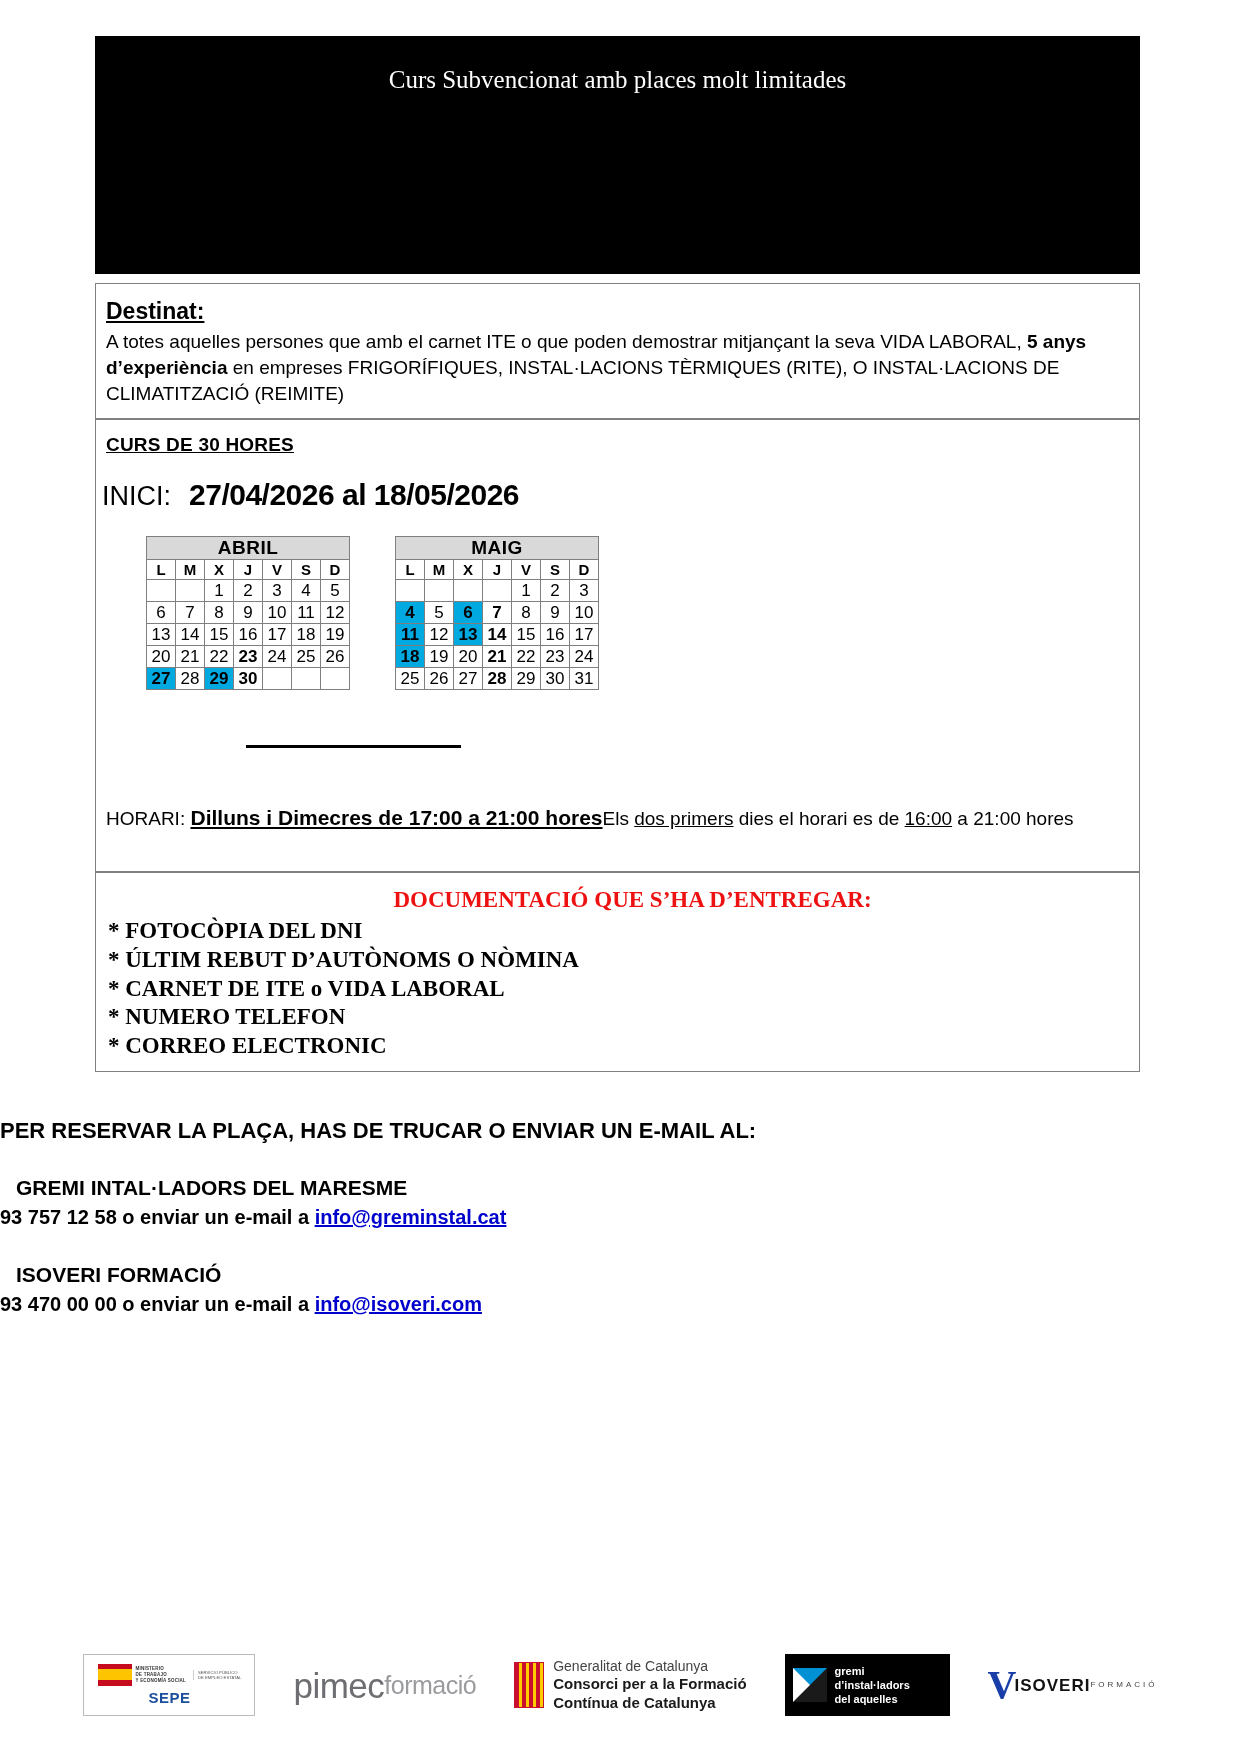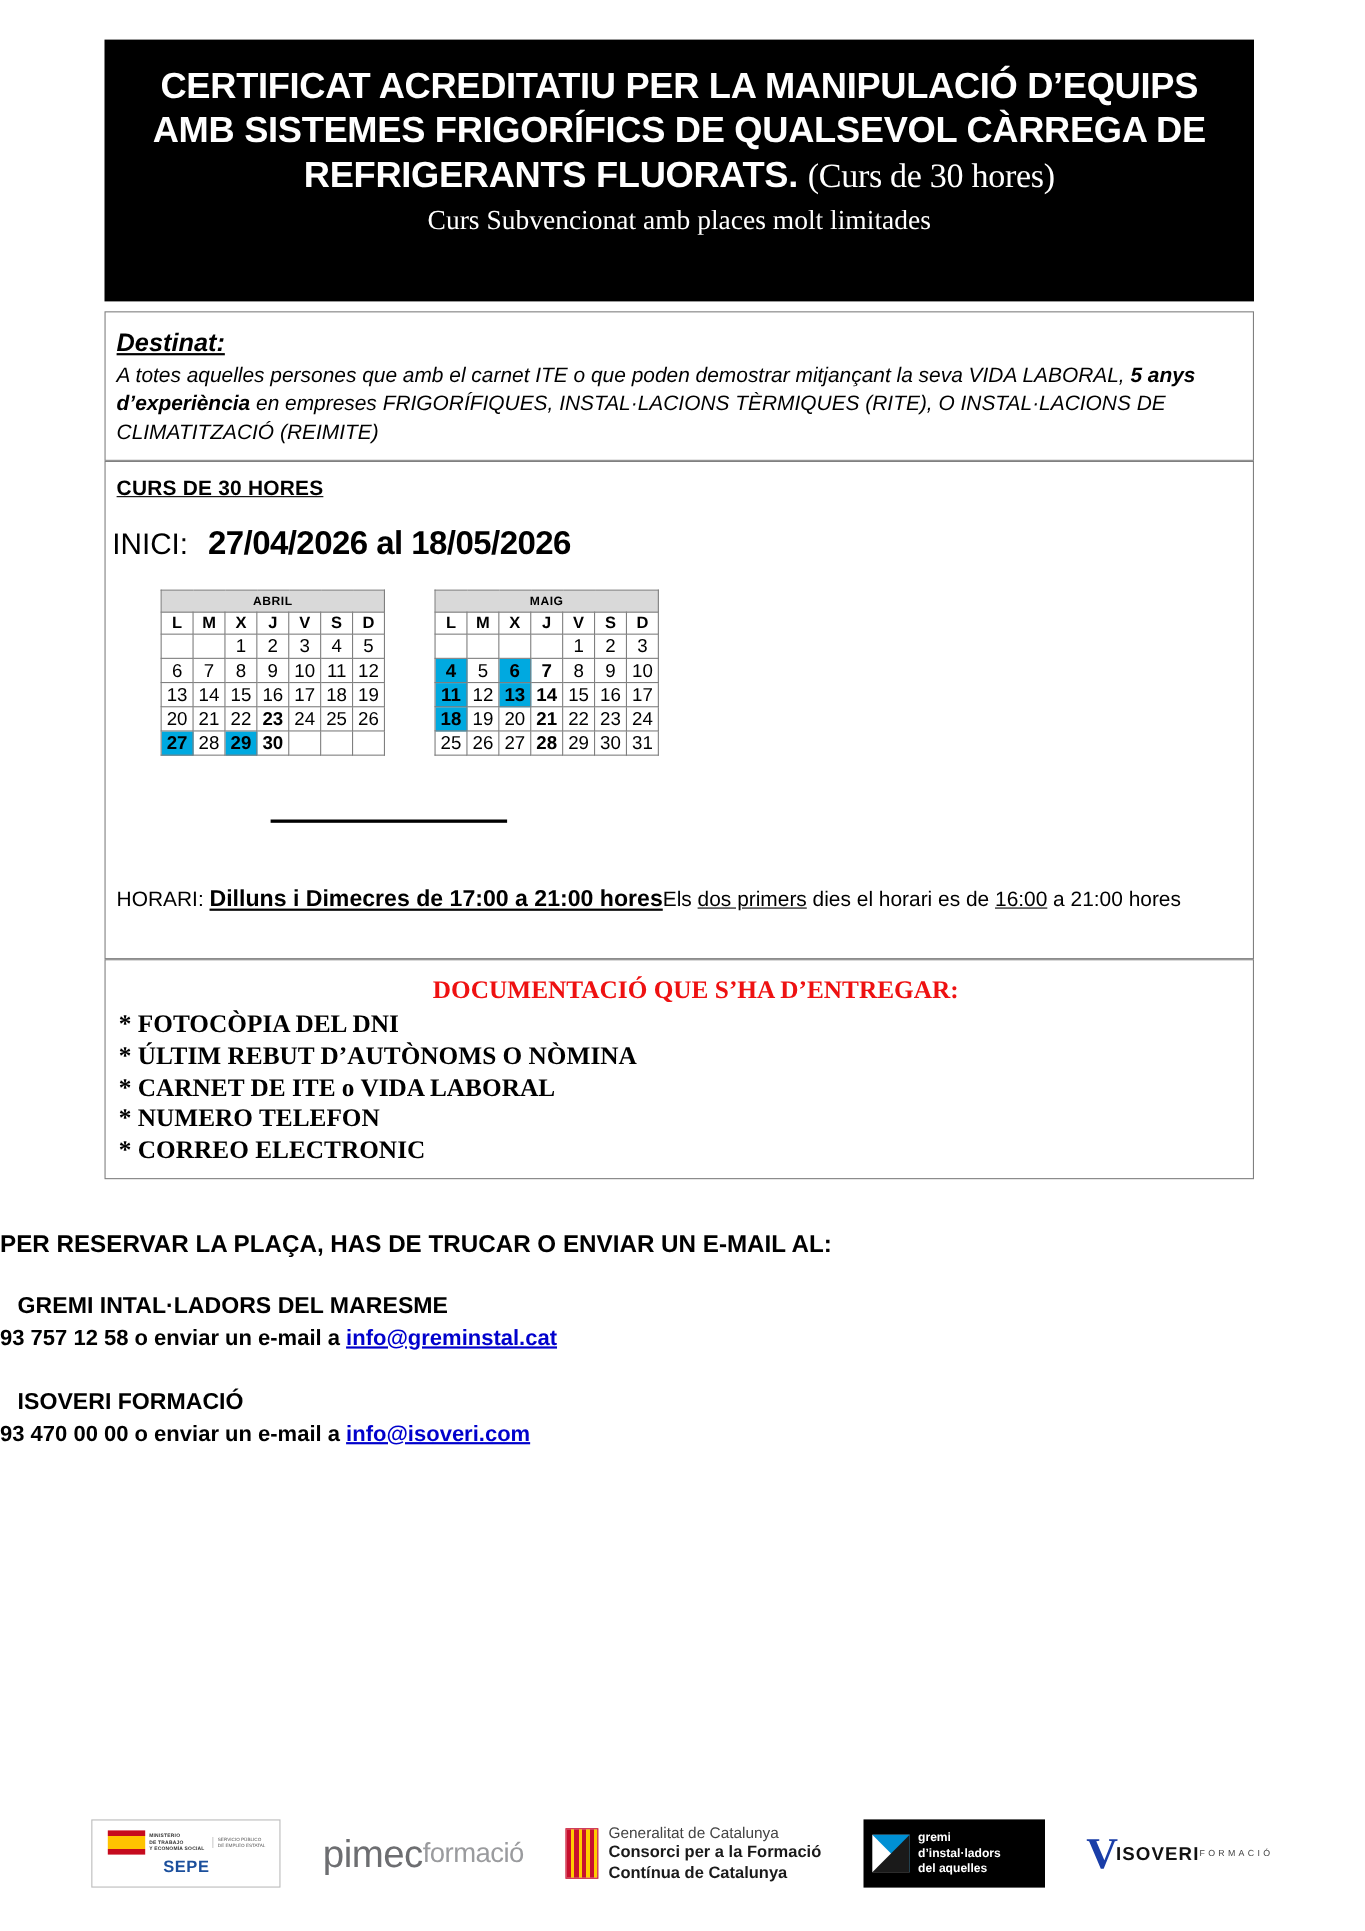"CERTIFICAT ACREDITATIU PER LA" div.banner-title { html: <div> <span>CERTIFICAT ACREDITATIU PER LA MANIPULACIÓ D’EQUIPS</span><br> <span>AMB SISTEMES FRIGORÍFICS DE QUALSEVOL CÀRREGA DE</span><br> <span>REFRIGERANTS FLUORATS.</span> <span>(Curs de 30 hores)</span> </div> -> none }
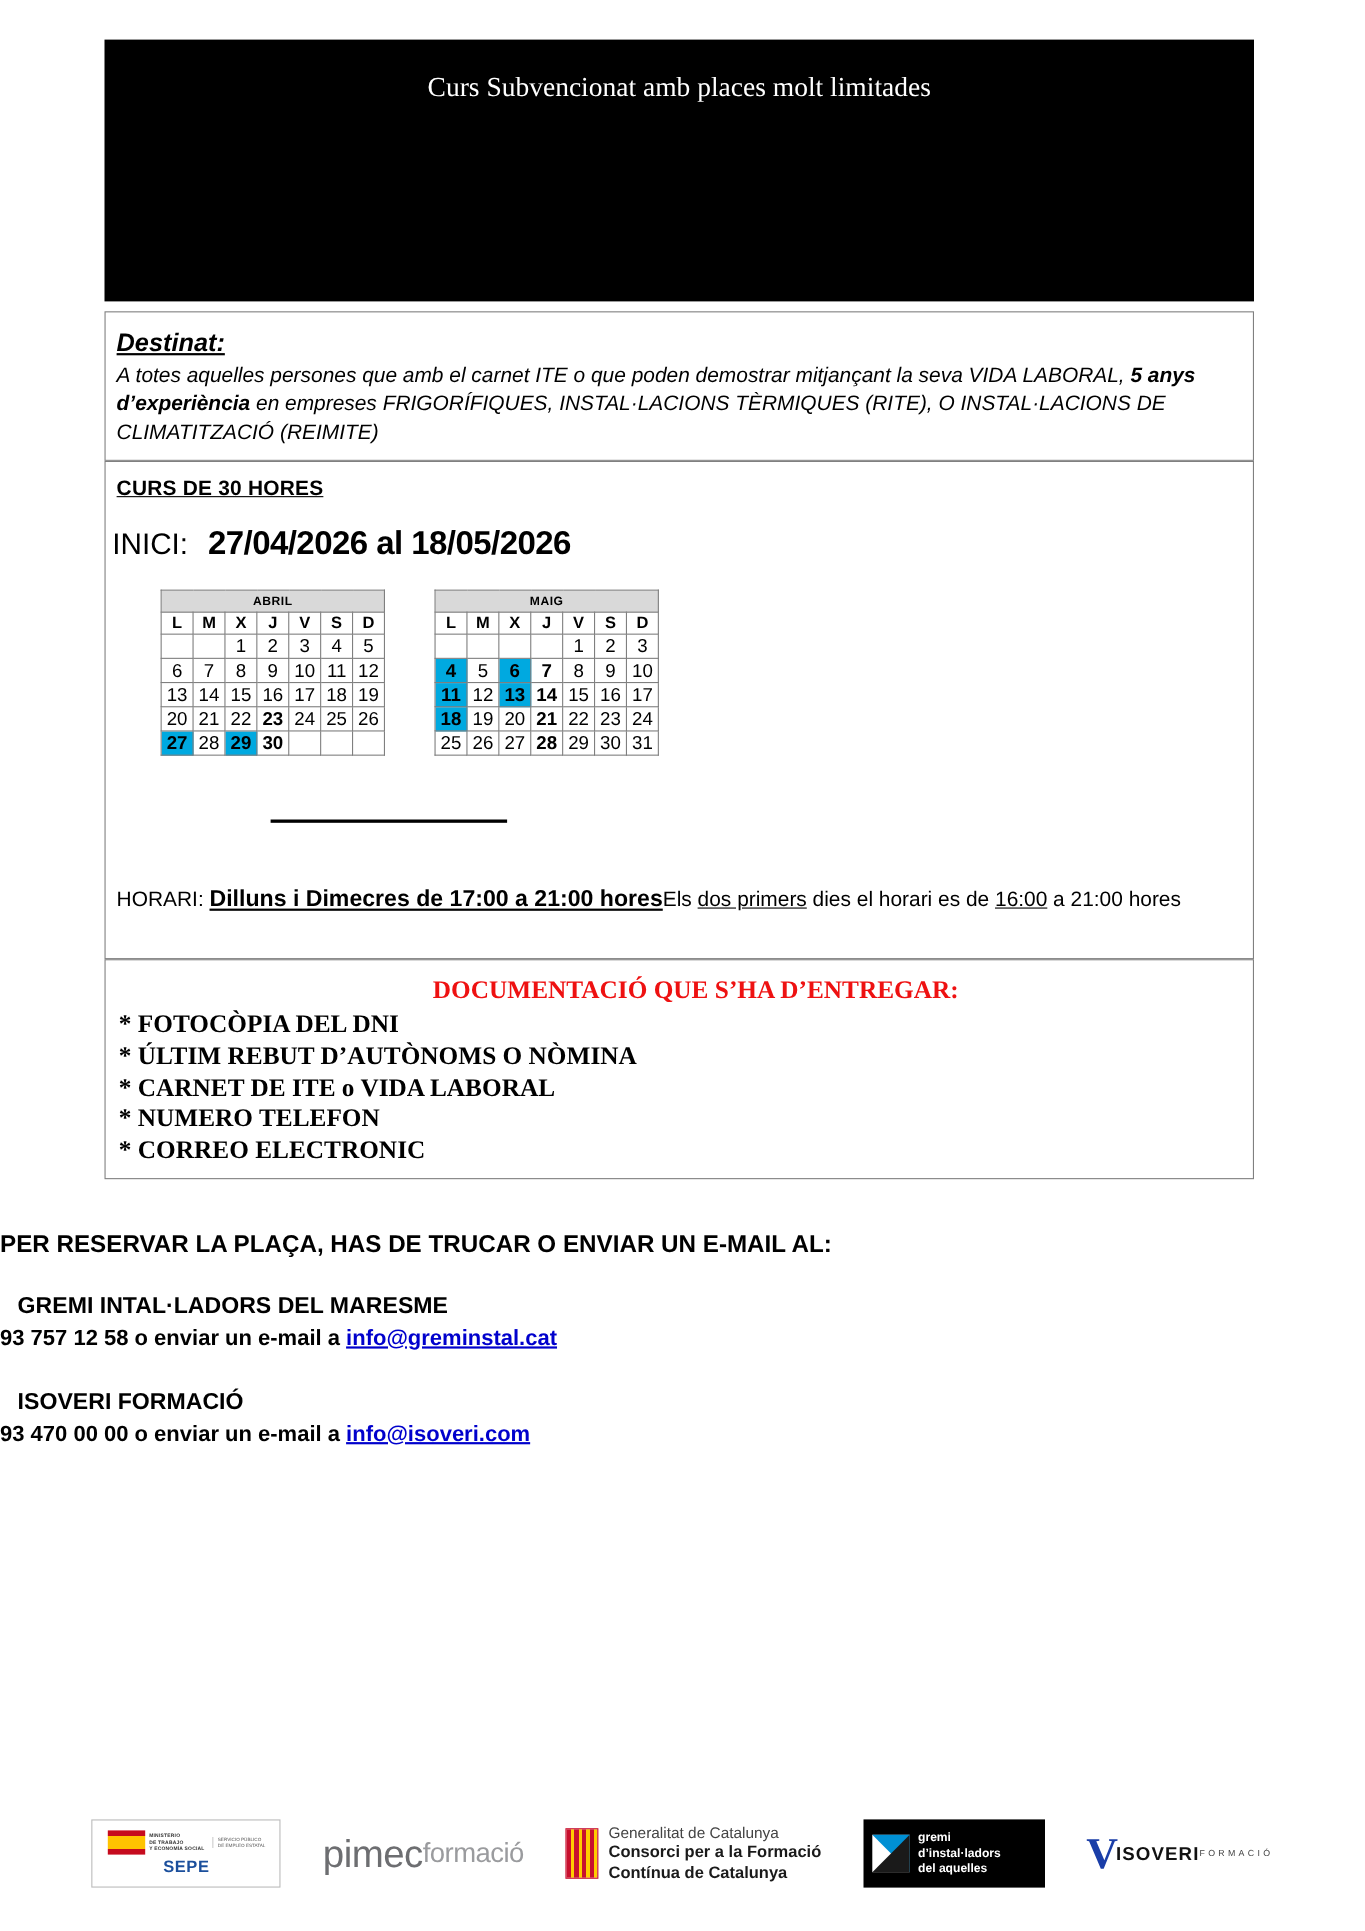"Destinat:" #box-destinat { font-style: italic -> none }
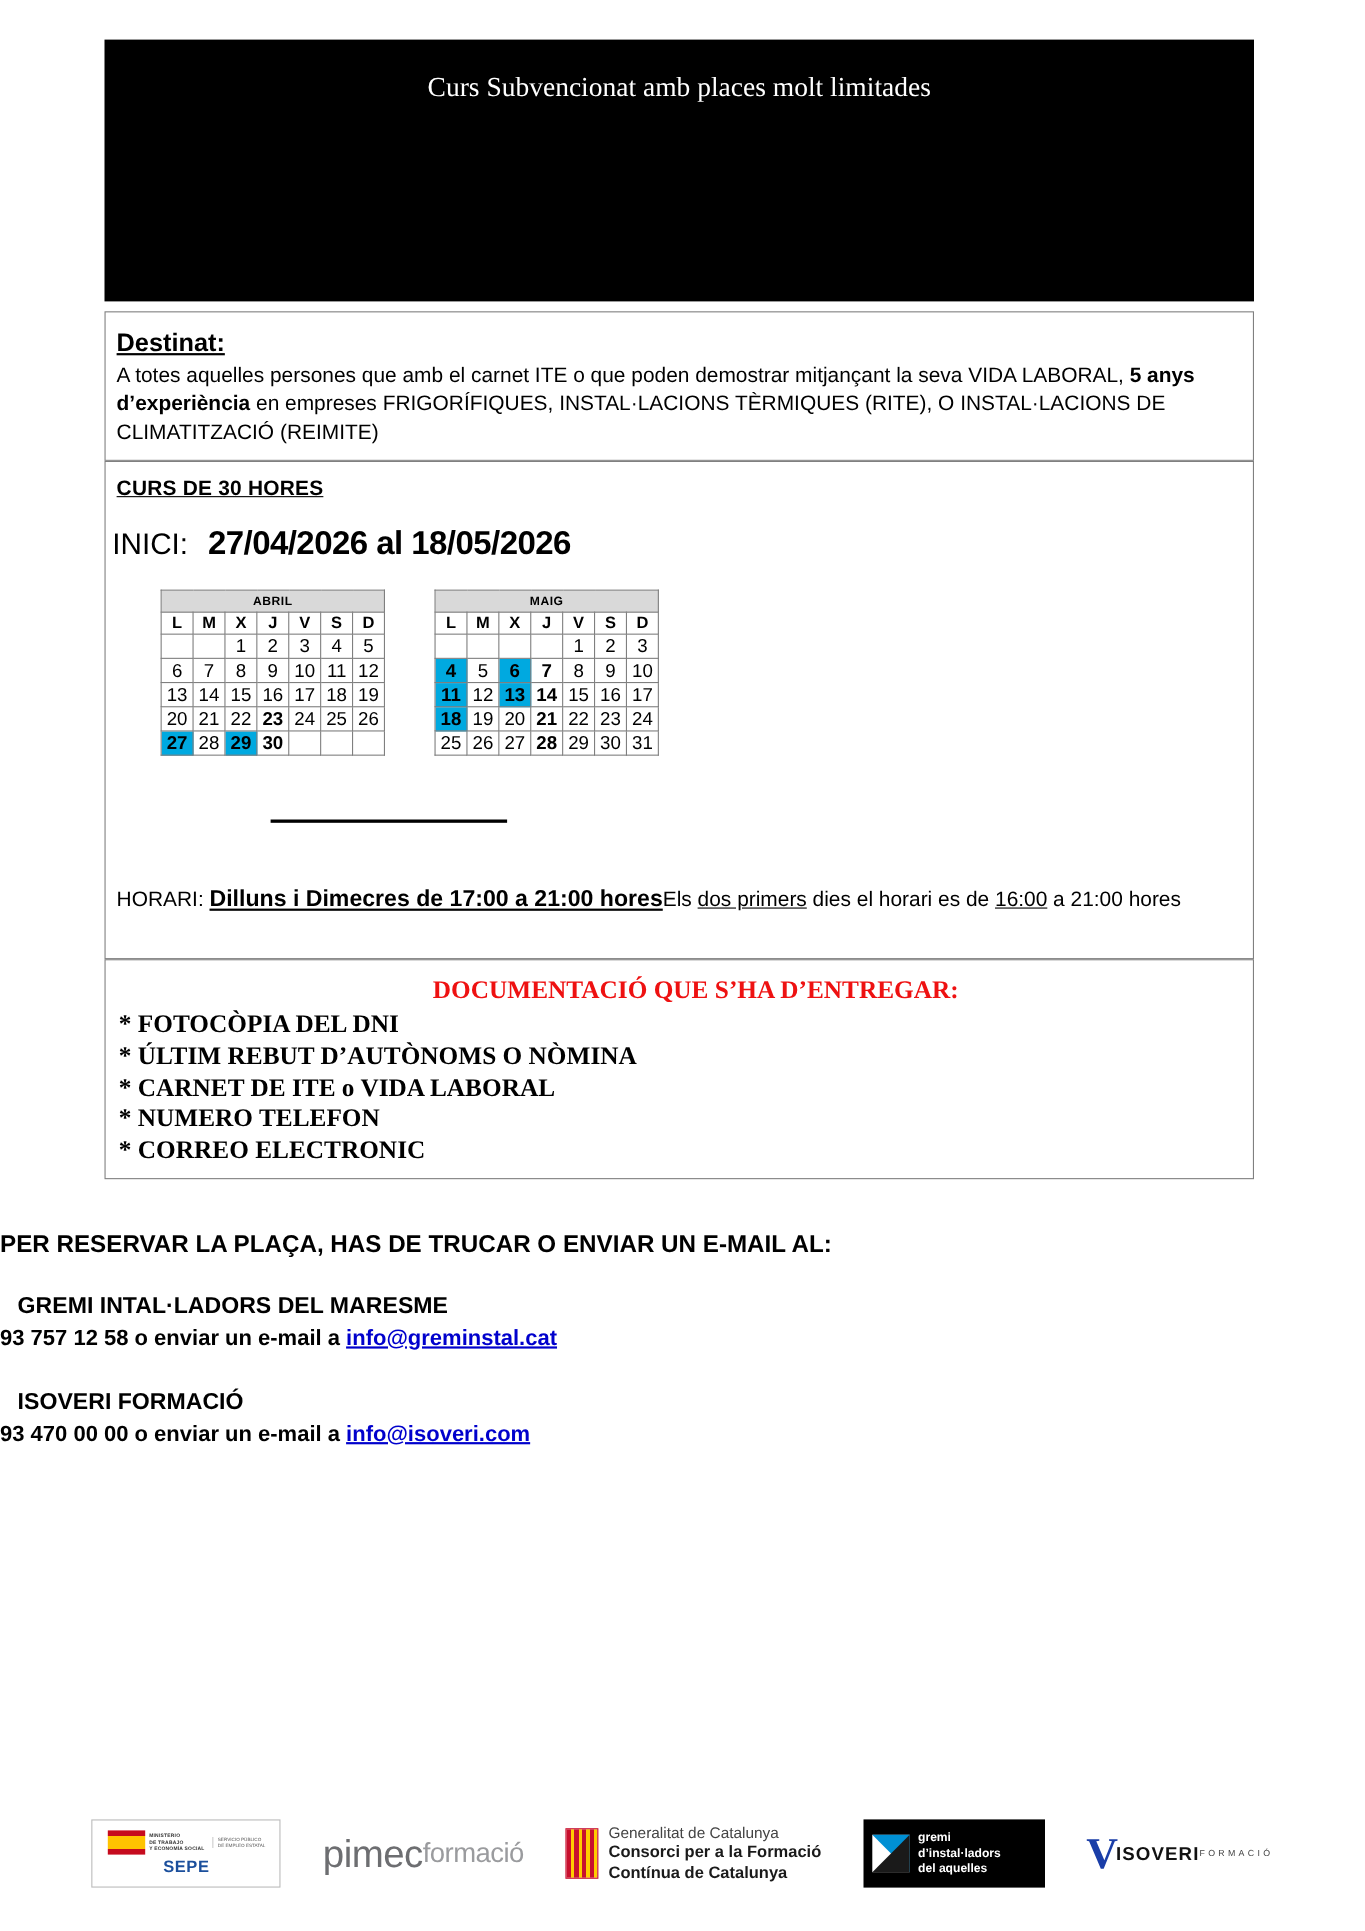"ABRIL" table.cal .cal-title { font-size: 11px -> 19px }
